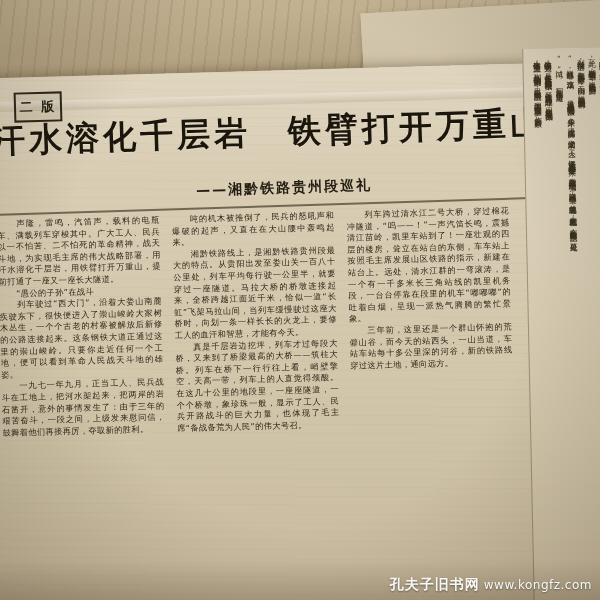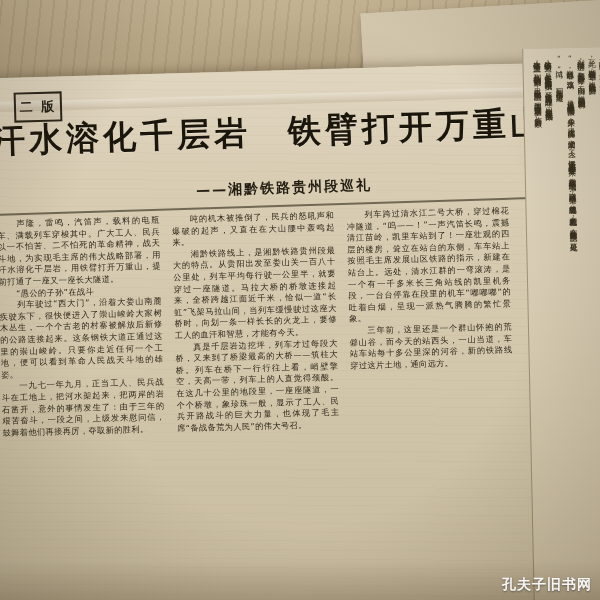"www.kongfz.com" span.wm-url { html: none -> <span>www.kongfz.com</span> }
